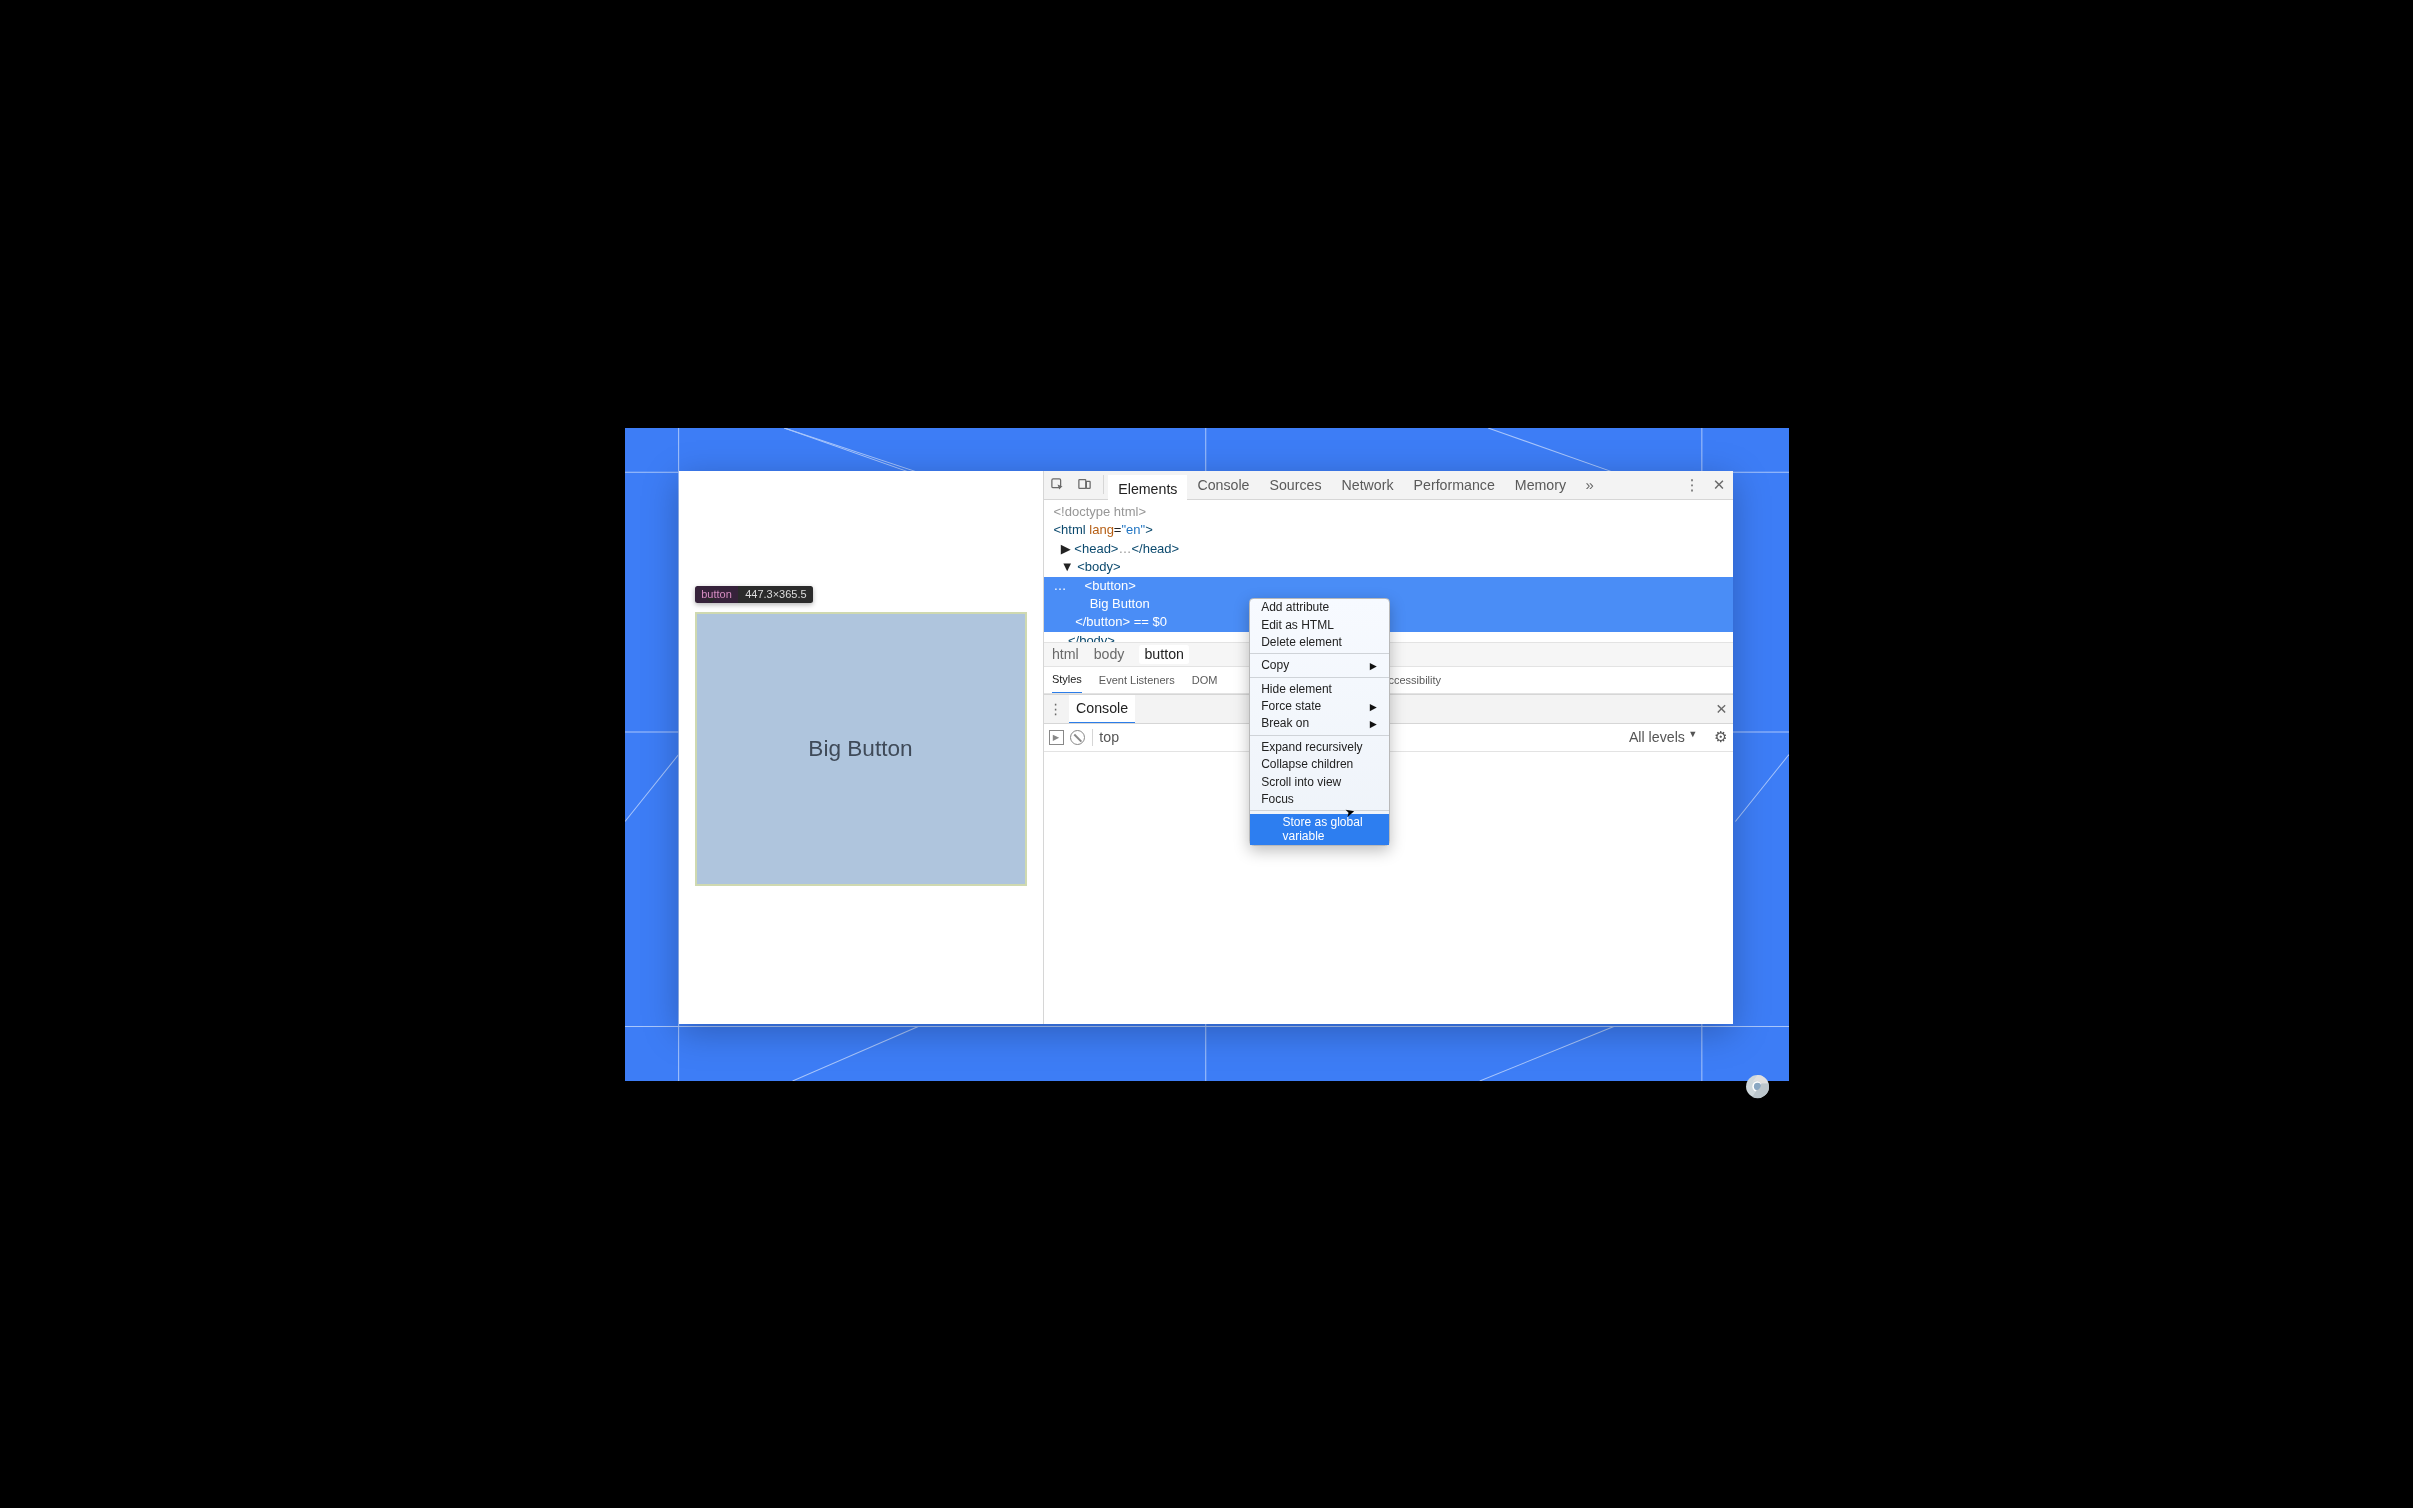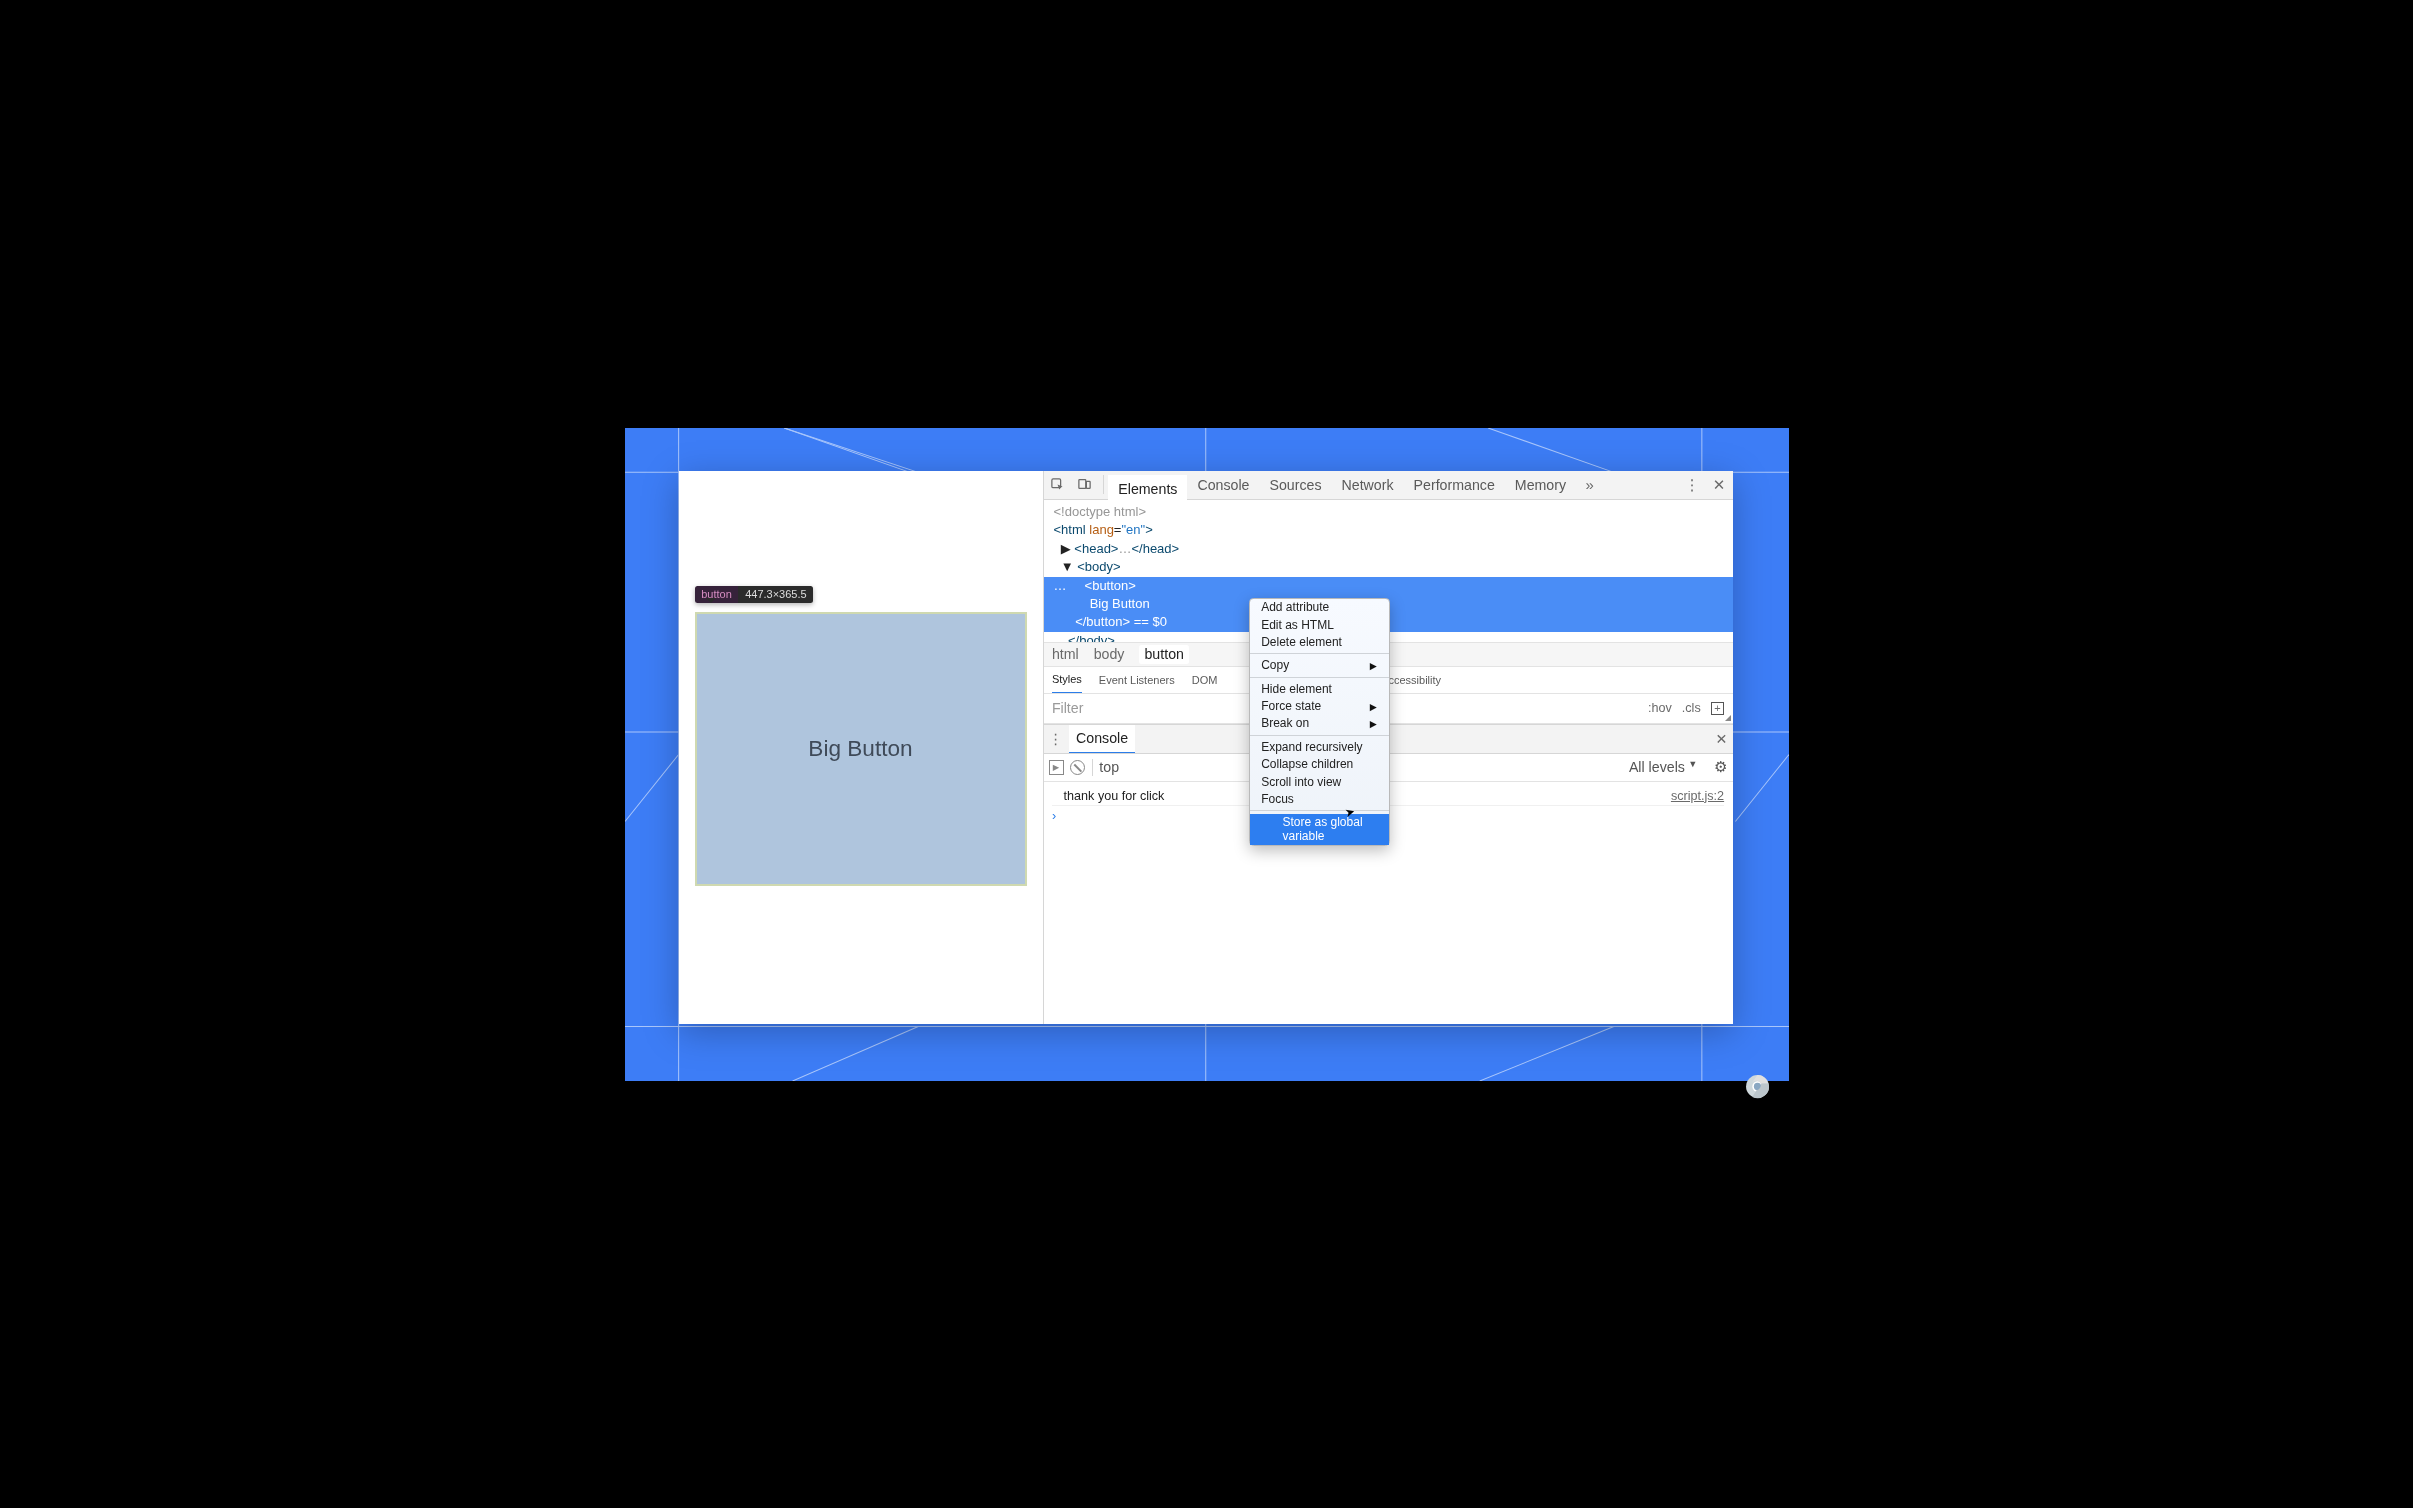"Filter" div.filterbar { html: <div> <div>Filter</div> <div> <span>:hov</span> <span>.cls</span> <span>+</span> </div> <div></div> </div> -> none }
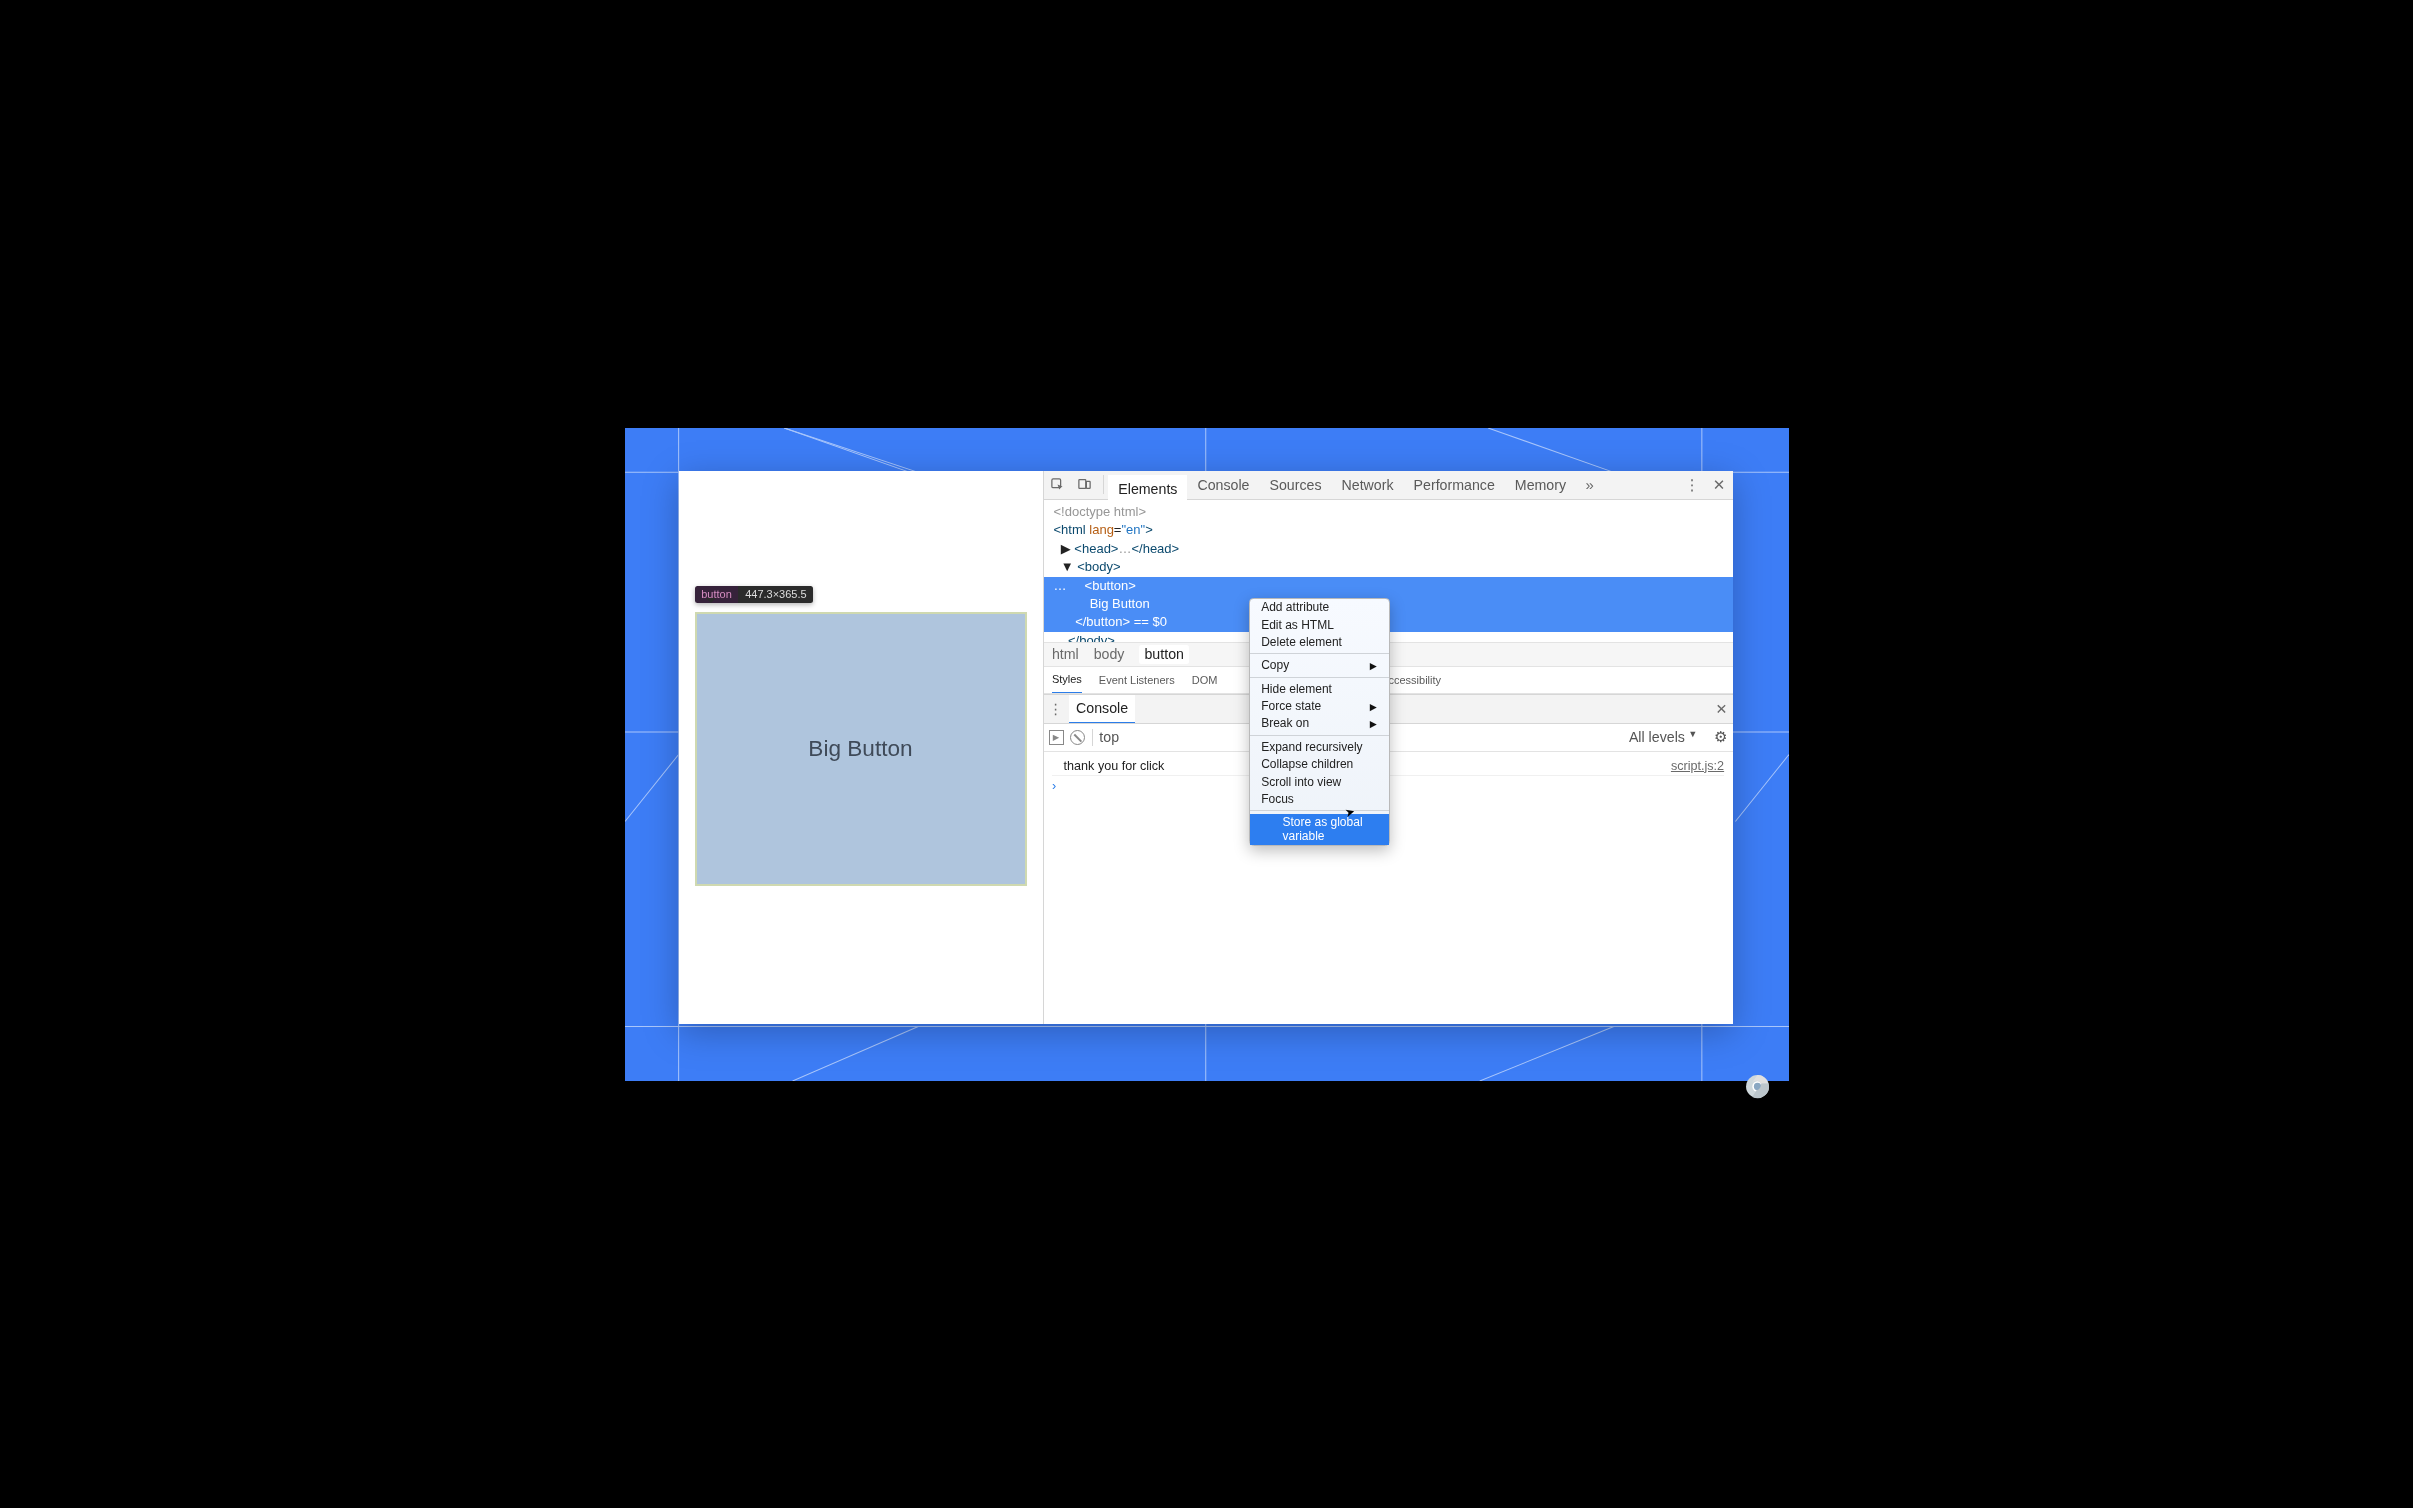"thank you for click" div.console-body { html: <div> <div> <span>thank you for click</span> <span>script.js:2</span> </div> <div>›</div> </div> -> none }
